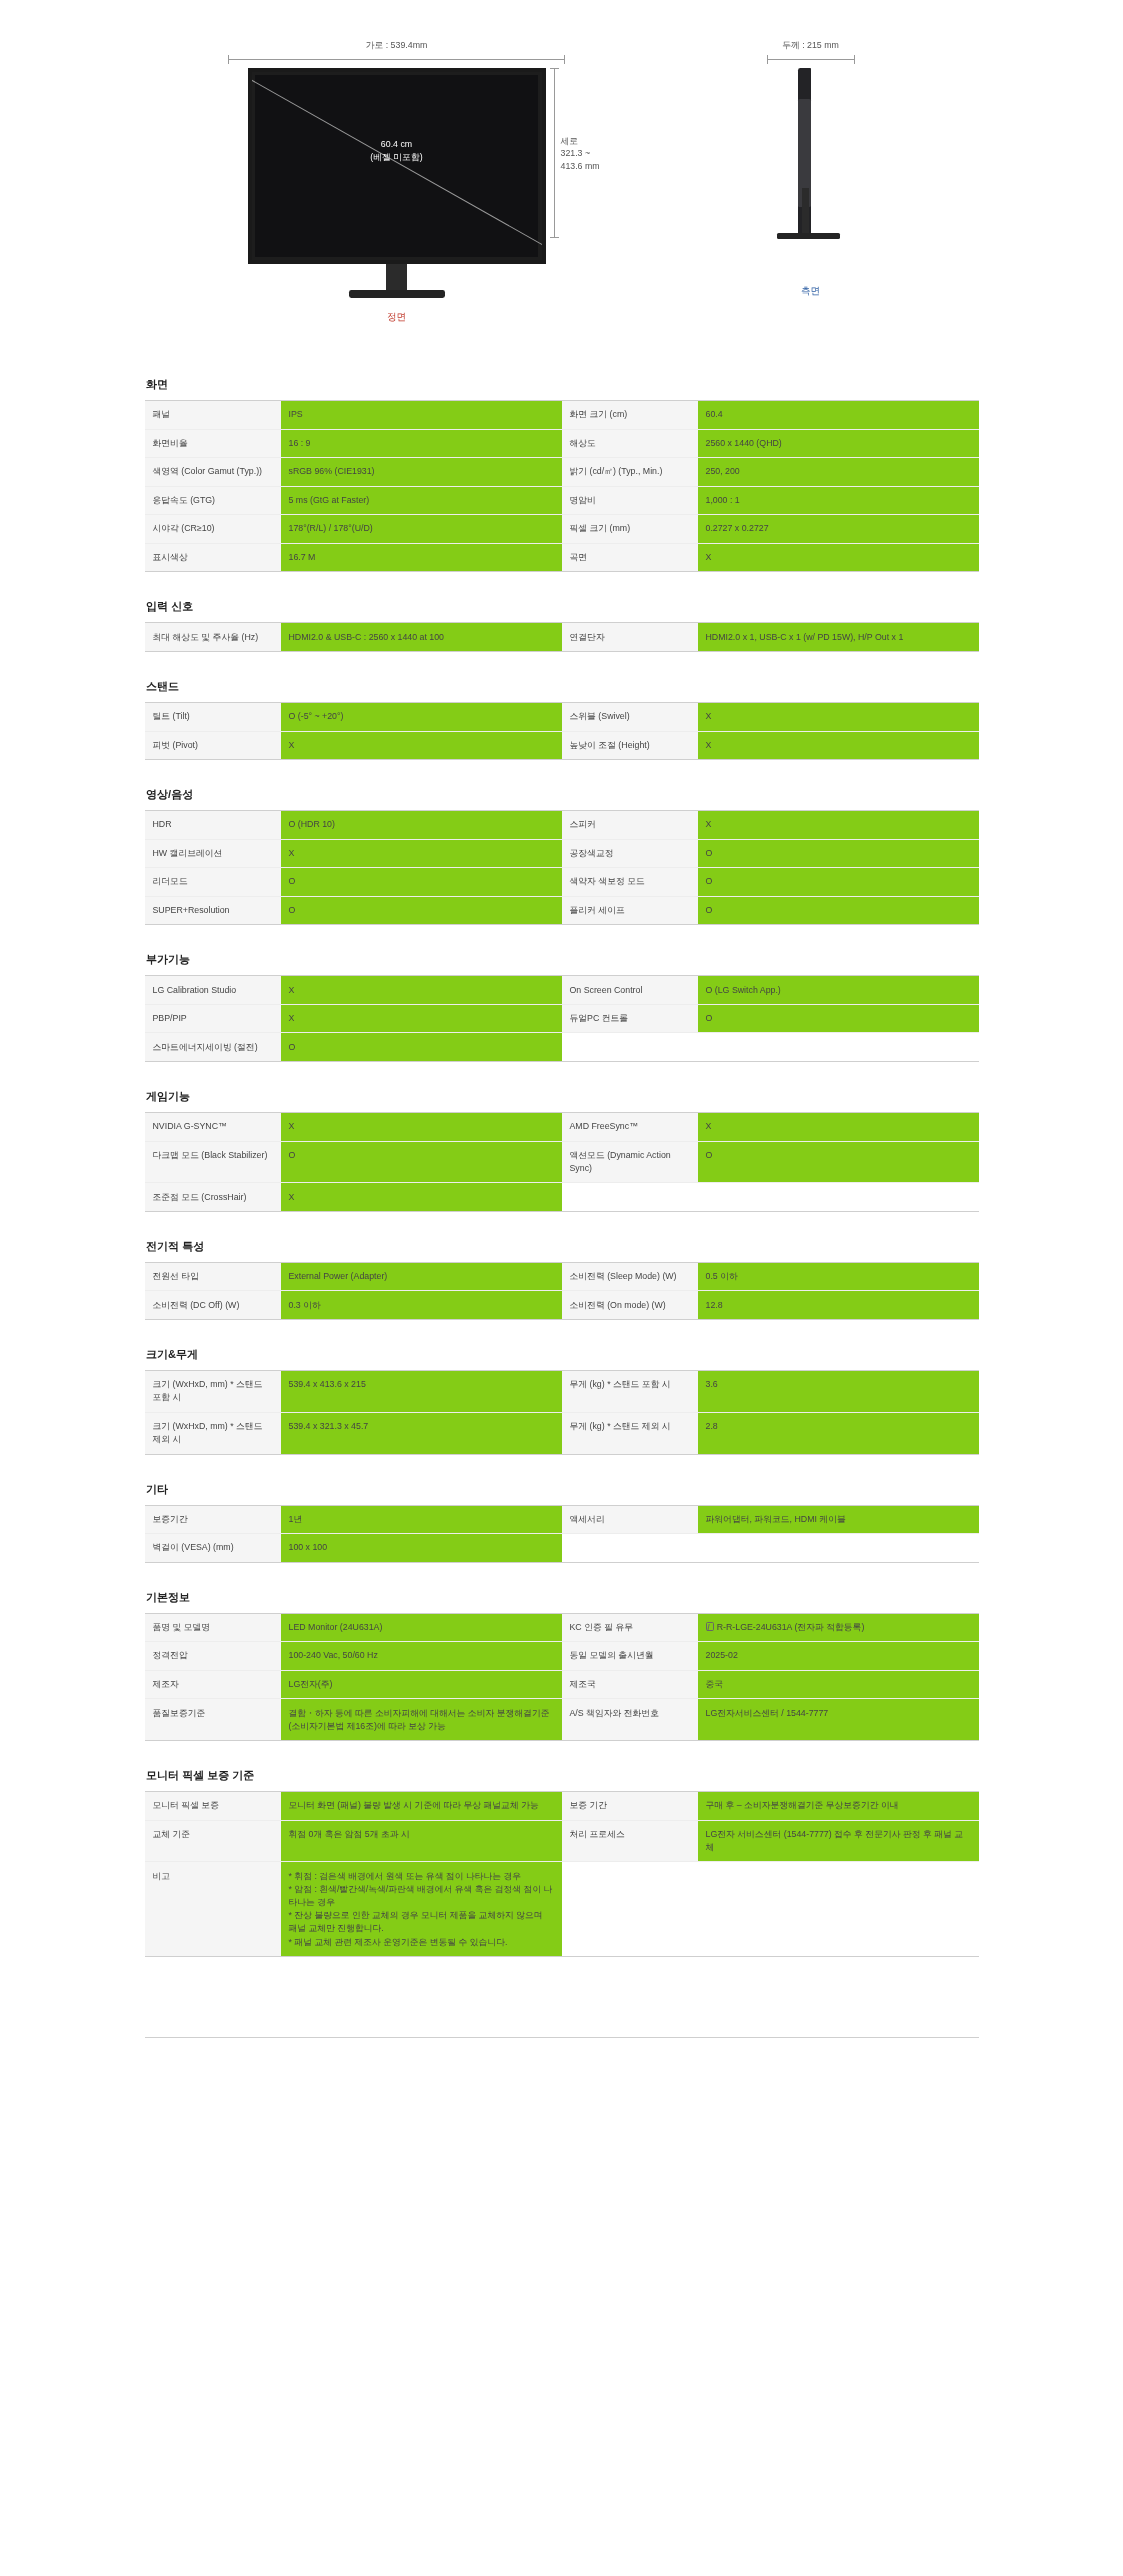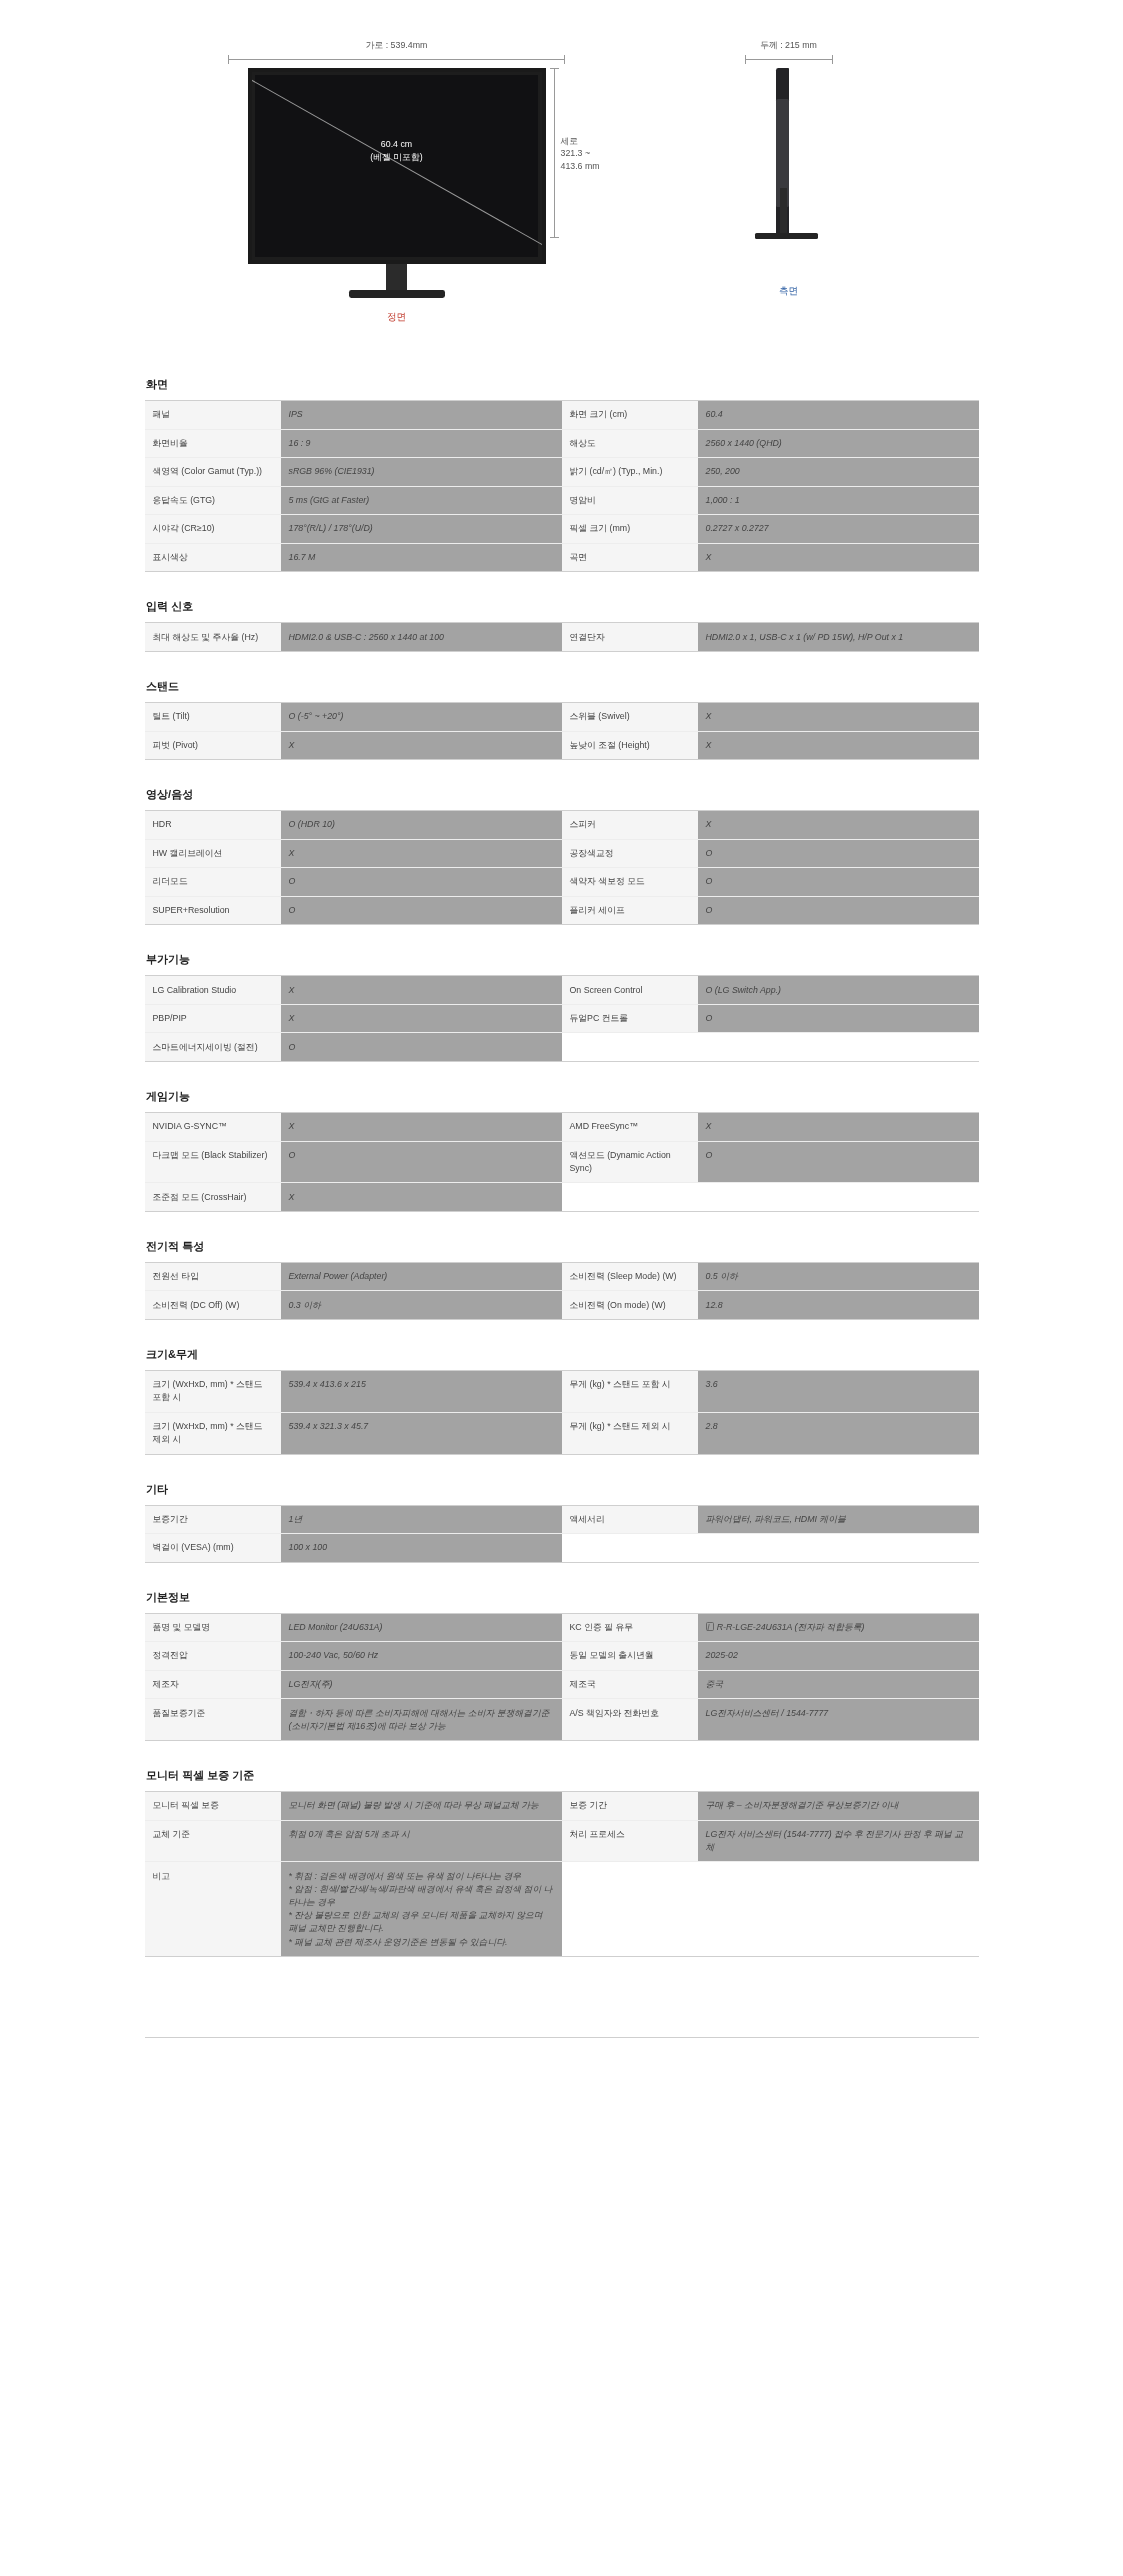"두께 : 215 mm" .side-block { left: 684px -> 706px }
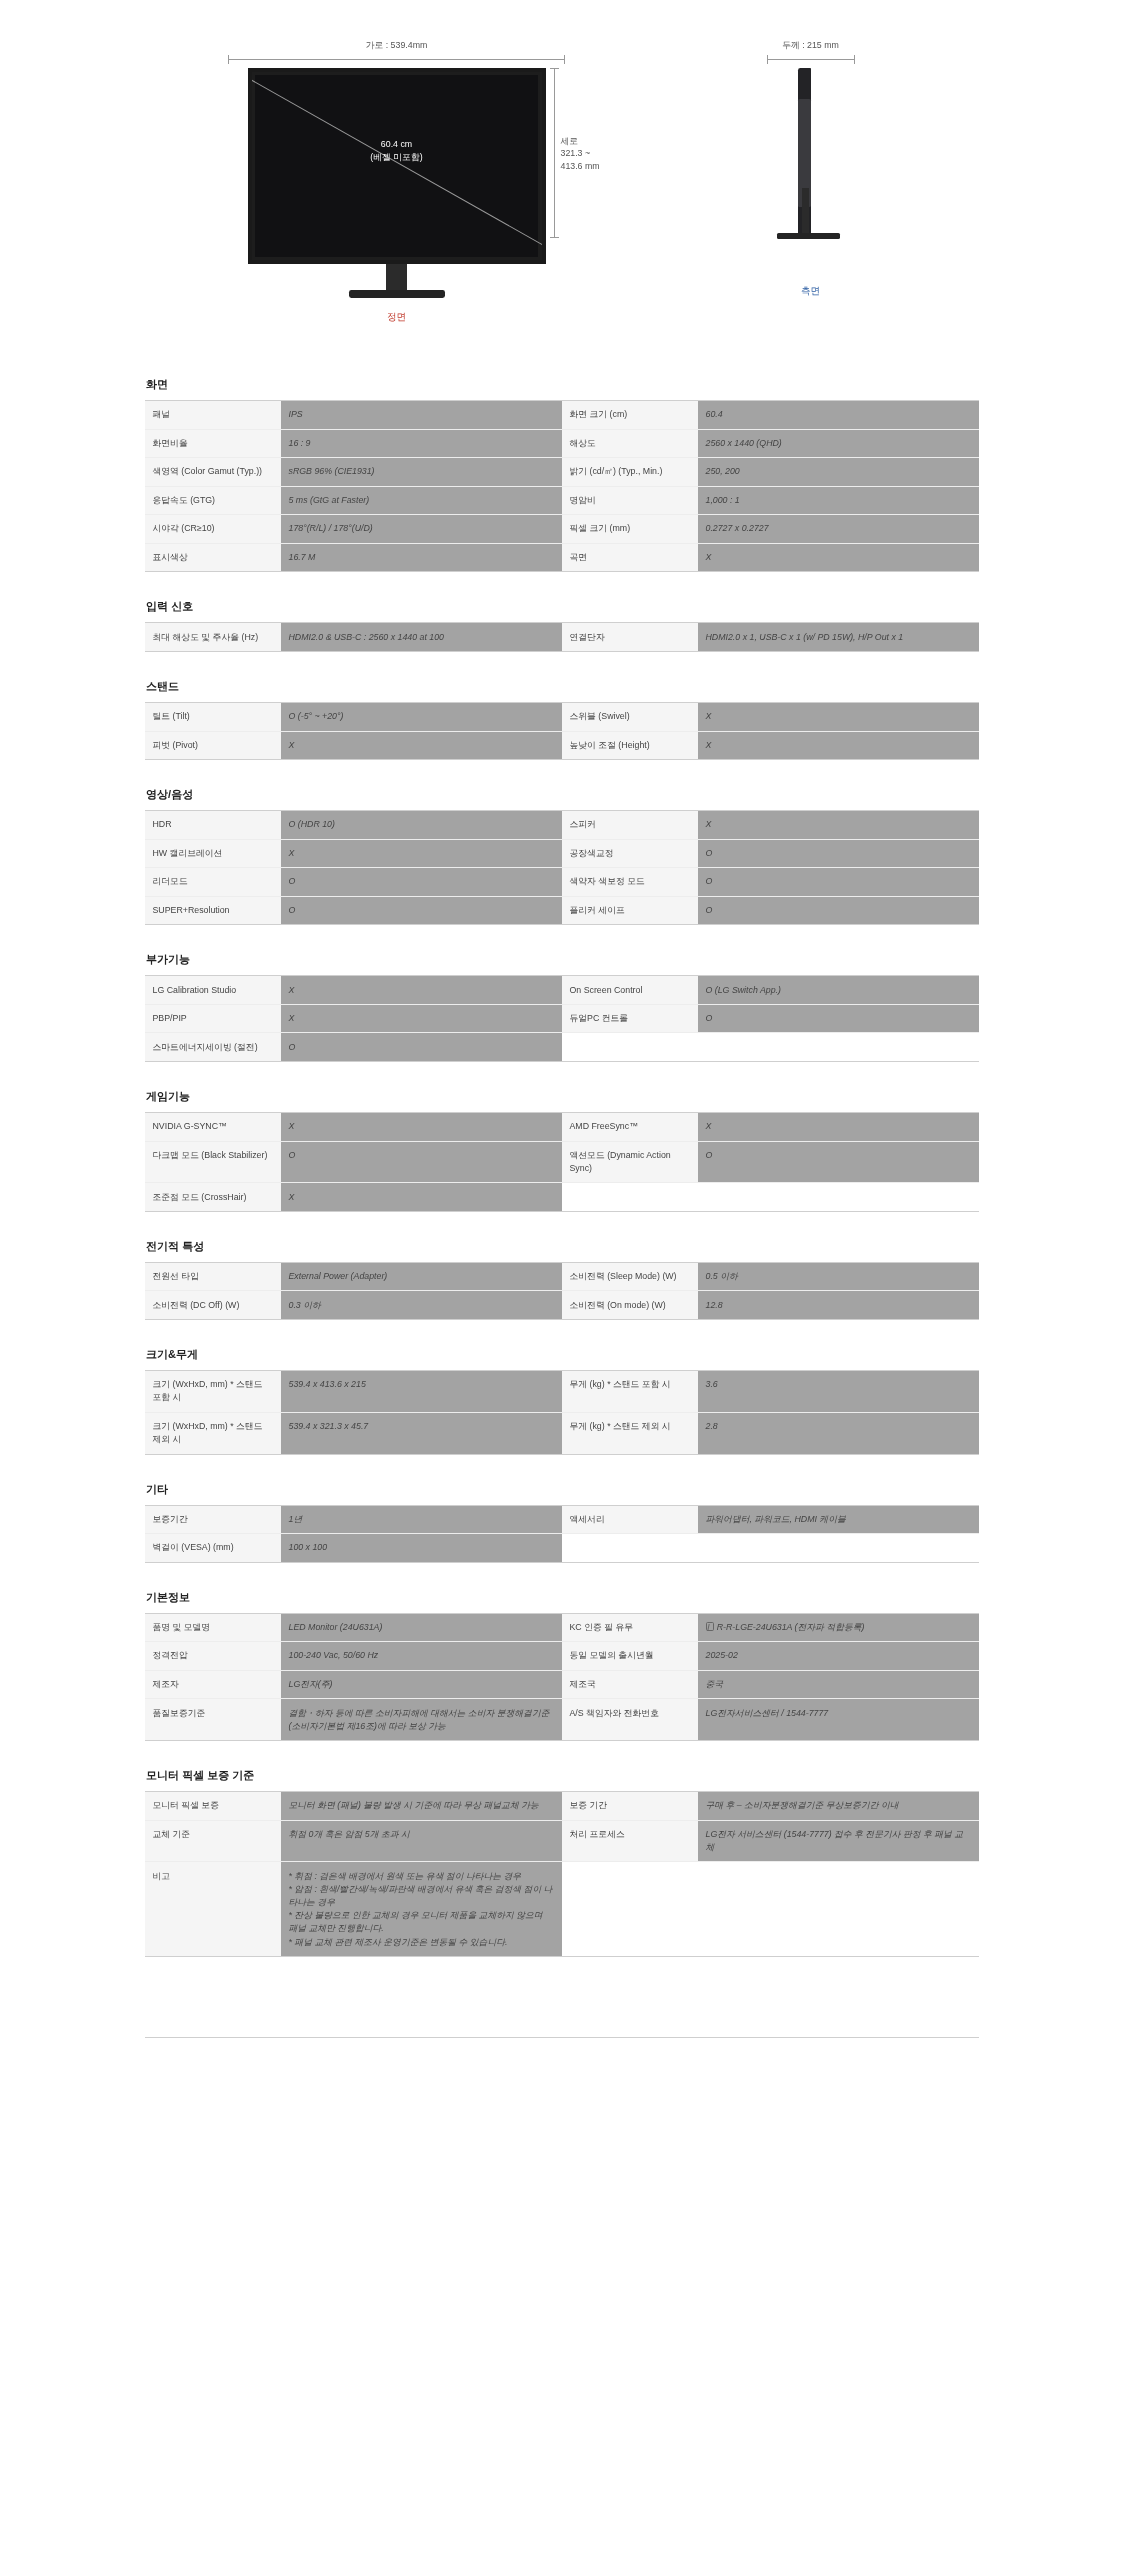"IPS" td.v { background: #a3a3a3 -> #84cc16; font-style: italic -> none }
